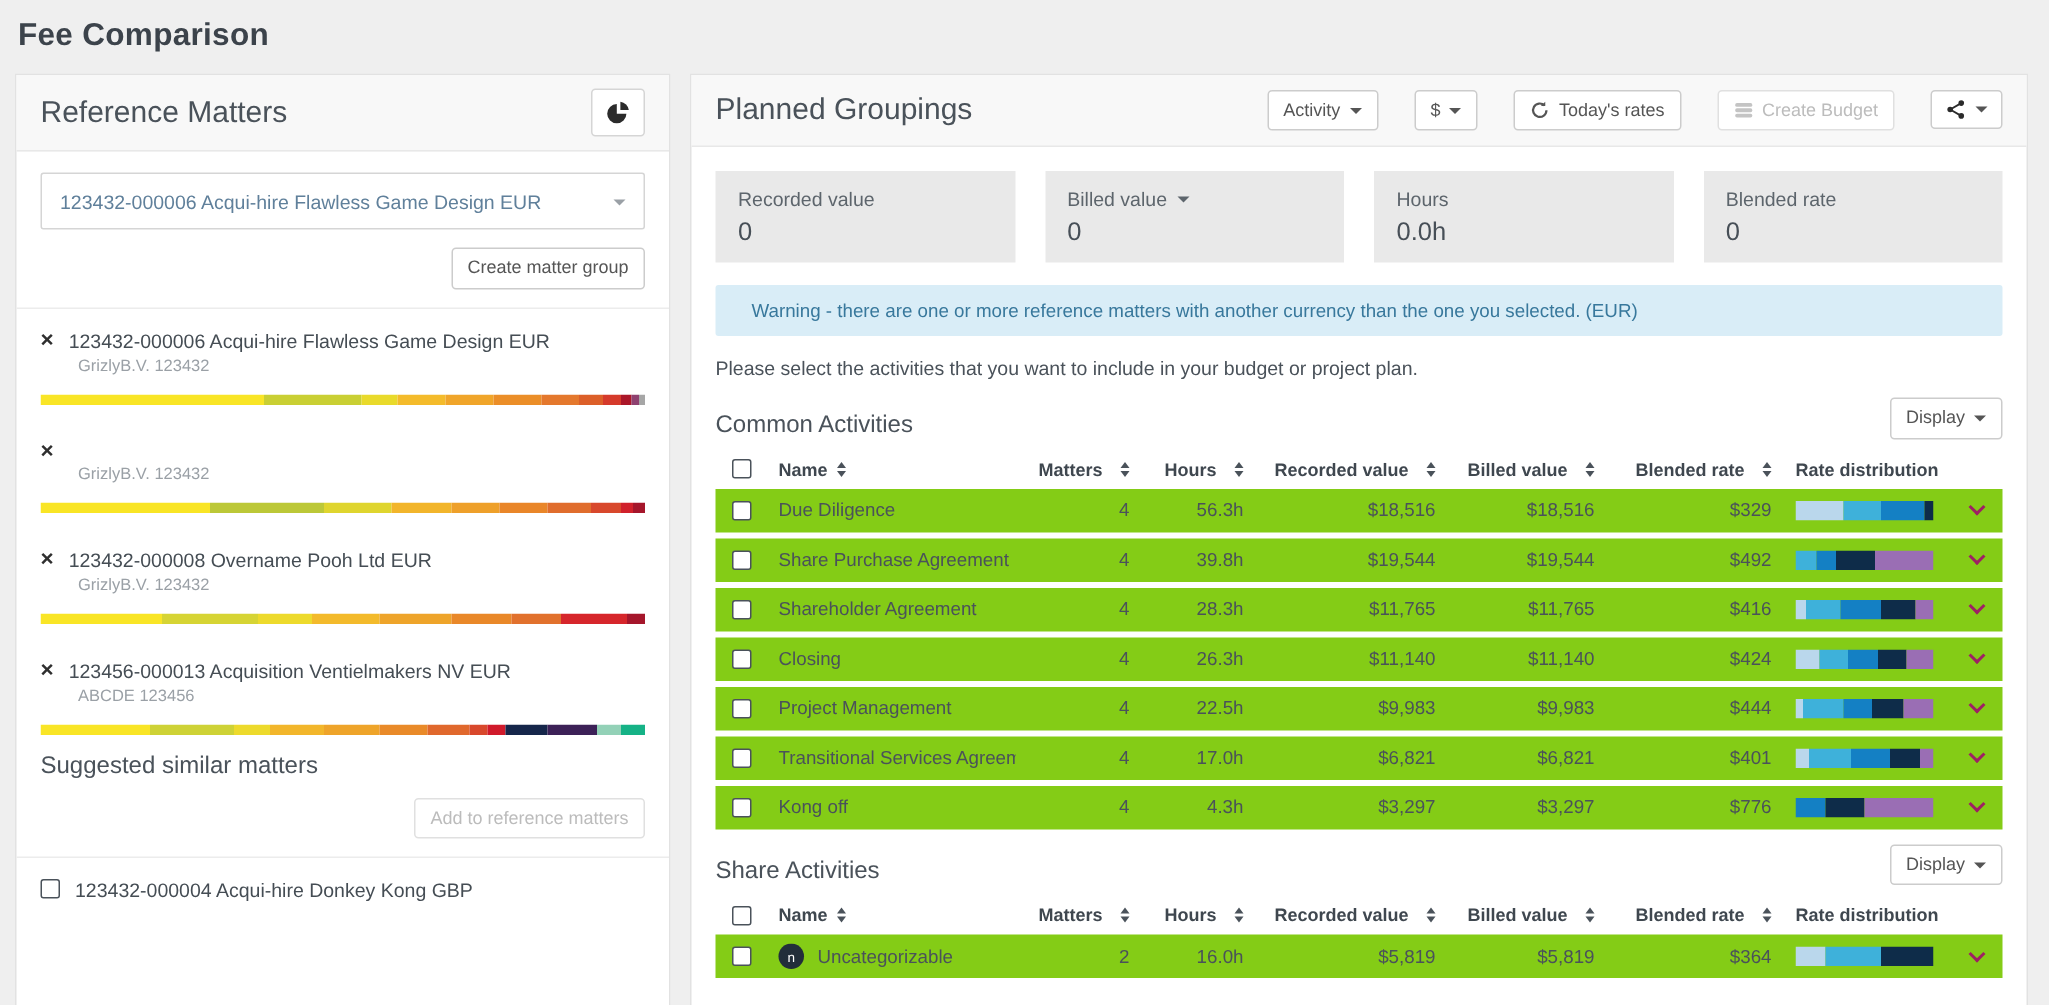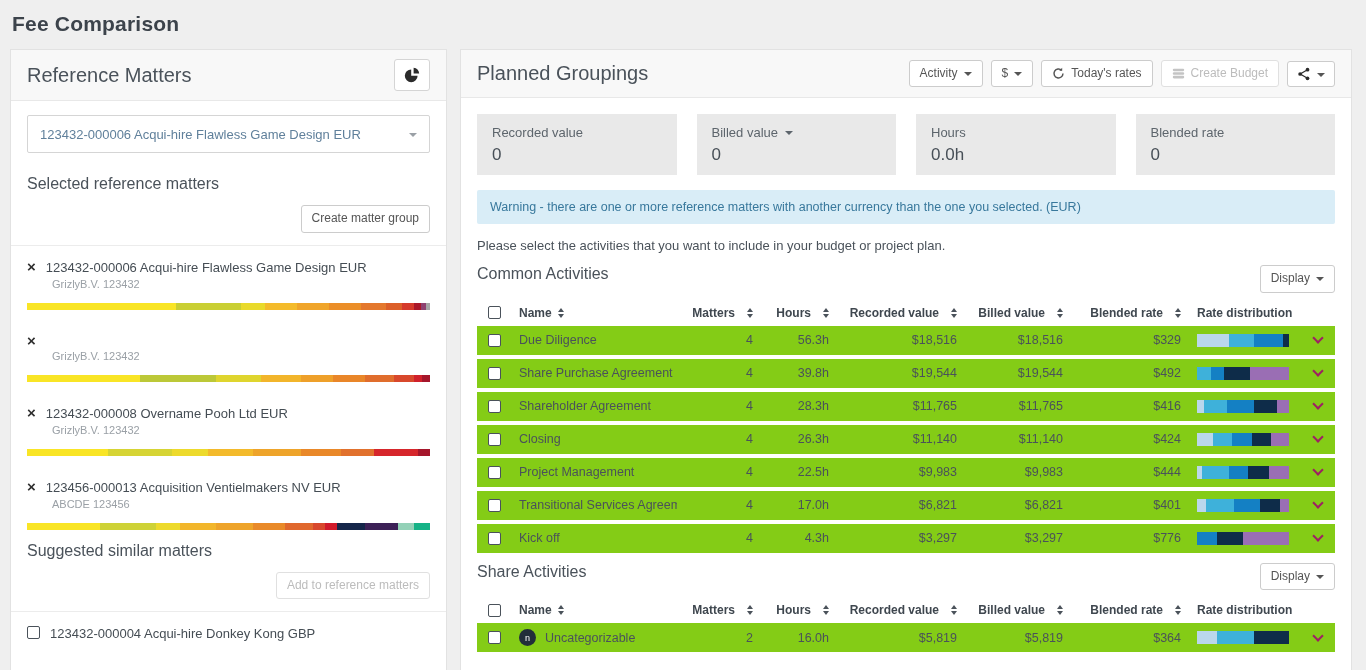"Activity" .toolbar { align-items: flex-end -> flex-start; gap: 8px -> 24px }
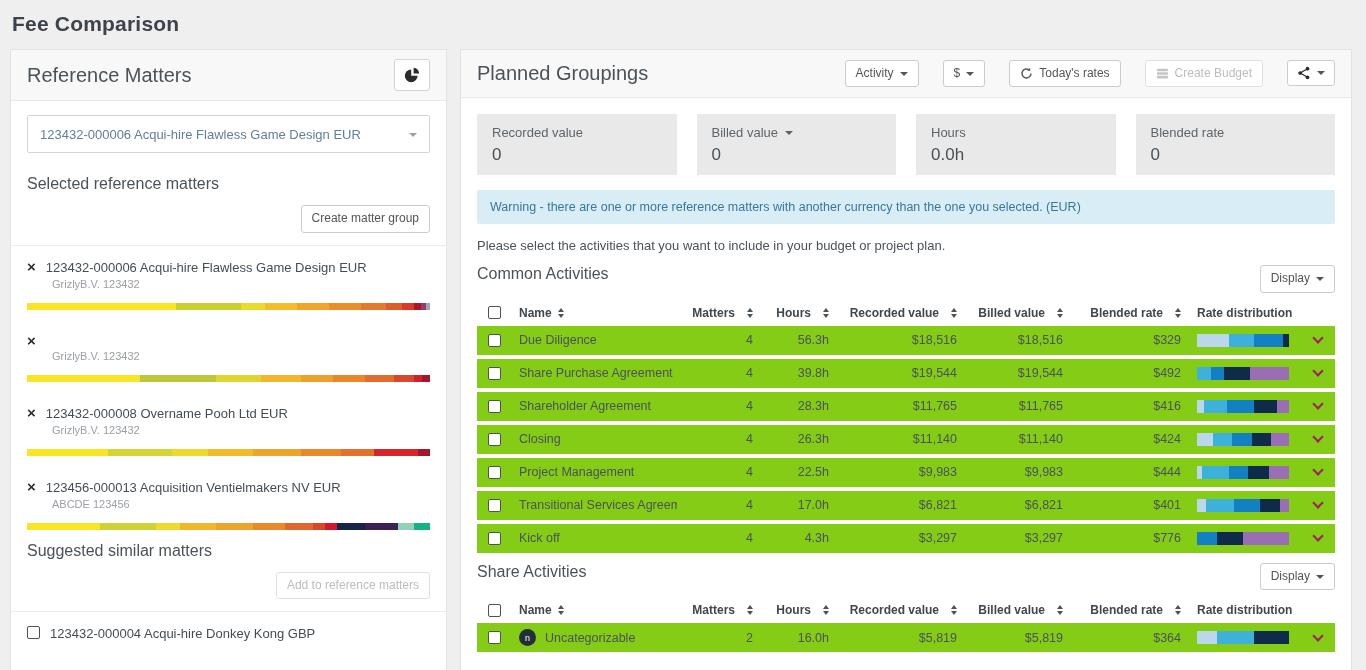"Selected reference matters" h3.section-h { html: <h3>Selected reference matters</h3> -> none }
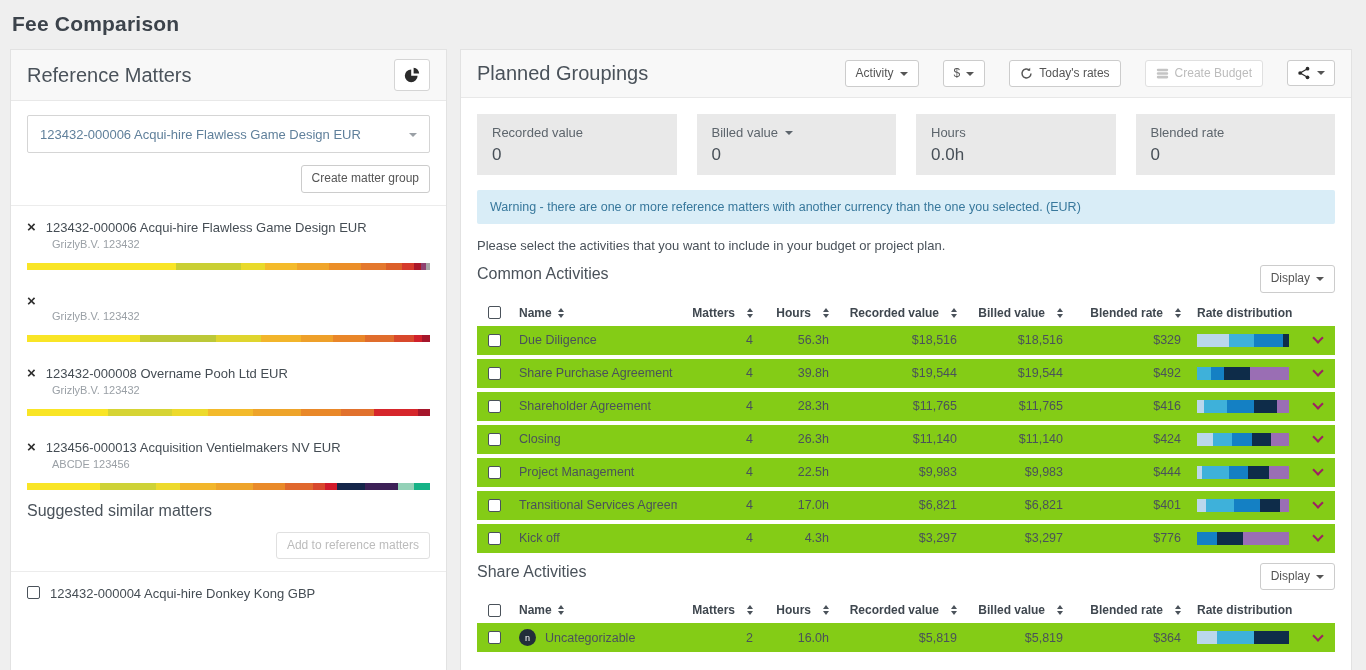"Warning - there are one" .alert { padding: 10px 13px -> 10px 24px }
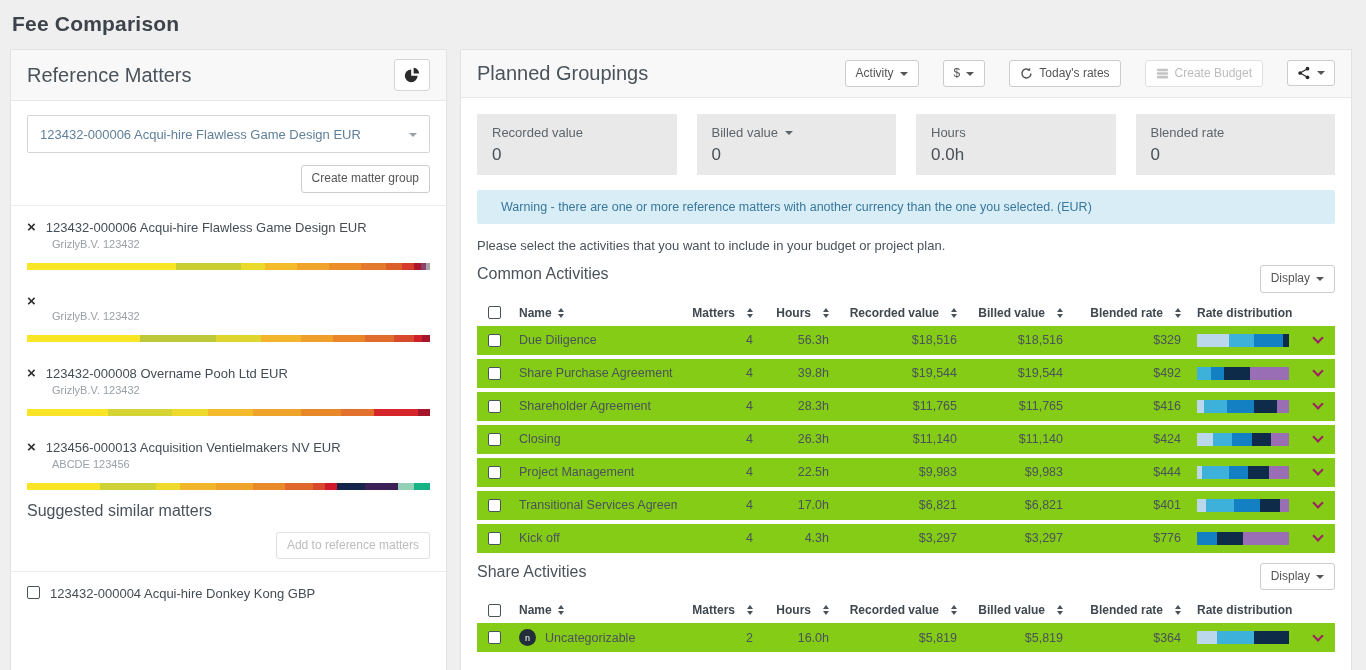"Common Activities" .sec-row { align-items: flex-start -> flex-end }
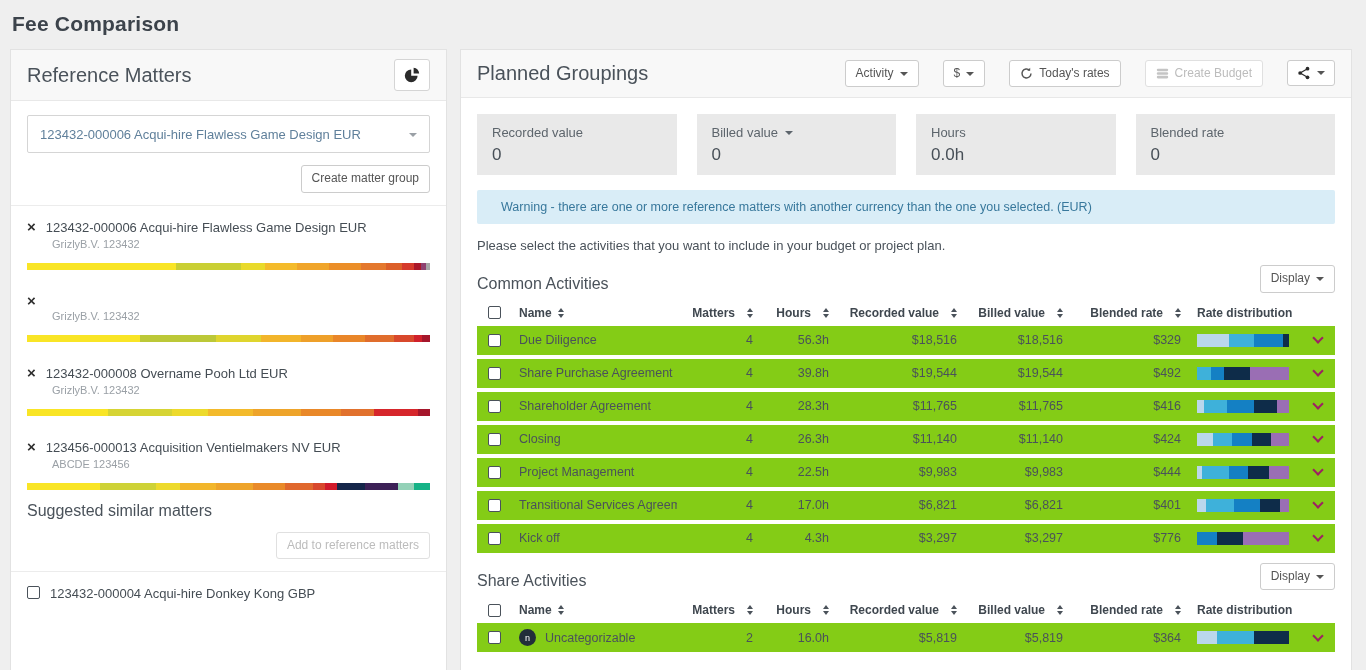"Kick off" span { text: Kick -> Kong }
